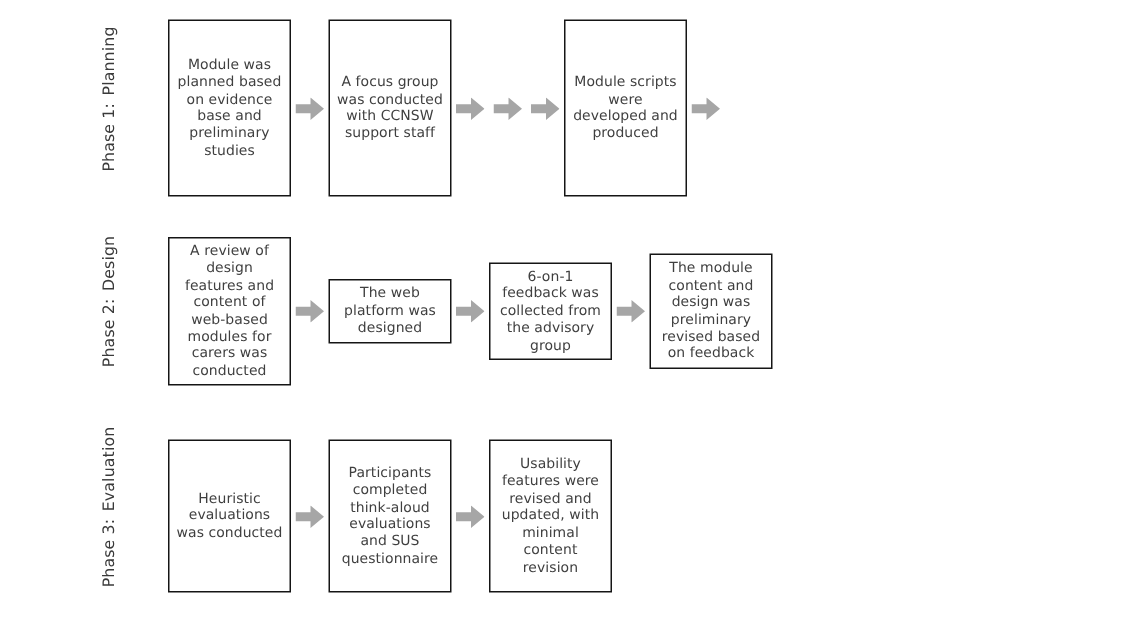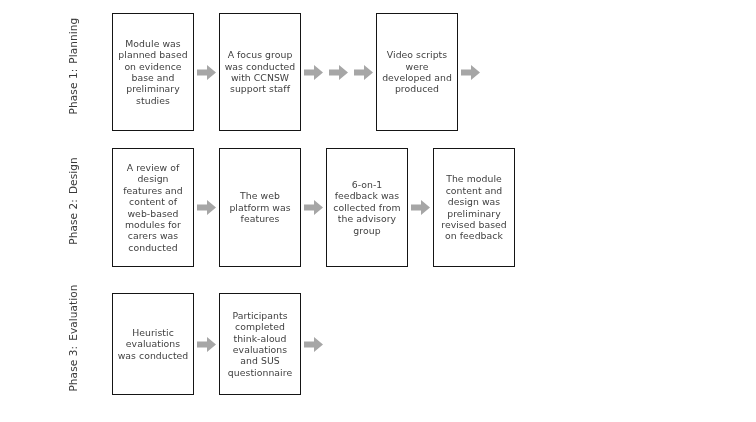"Video scripts were developed and" span.node-text { text: Video -> Module }
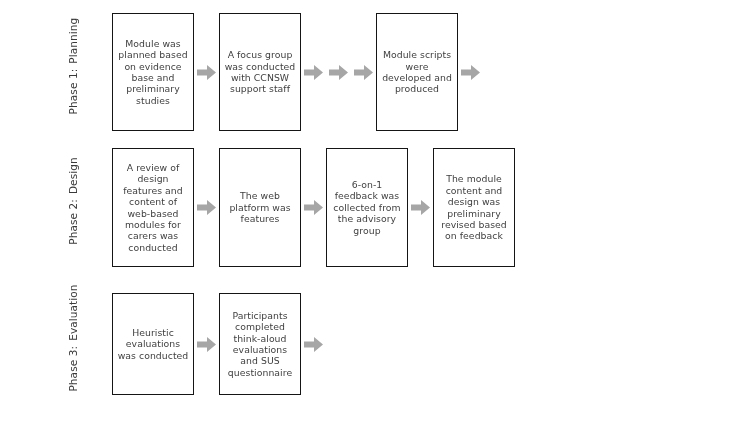"A review of design features" #row2 { align-items: none -> center }
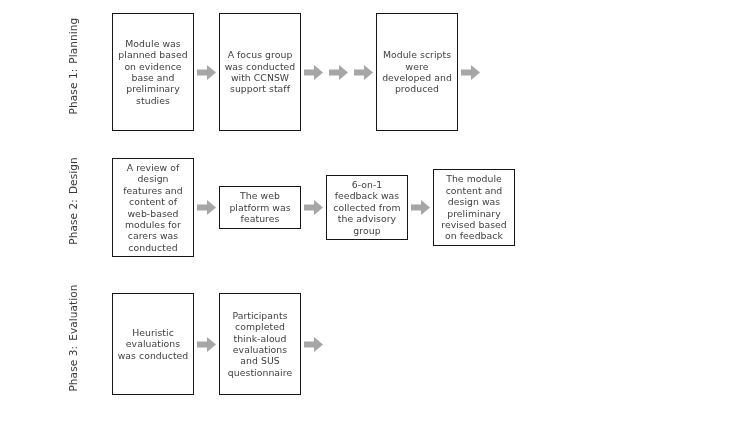"The web platform was features" span.node-text { text: features -> designed }
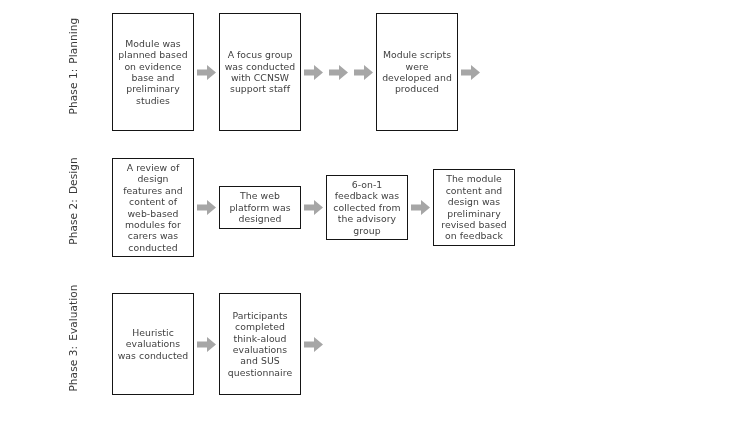"Usability features were revised and" div.node { html: none -> <div> <span>Usability features were revised and updated, with minimal content revision</span> </div> }
